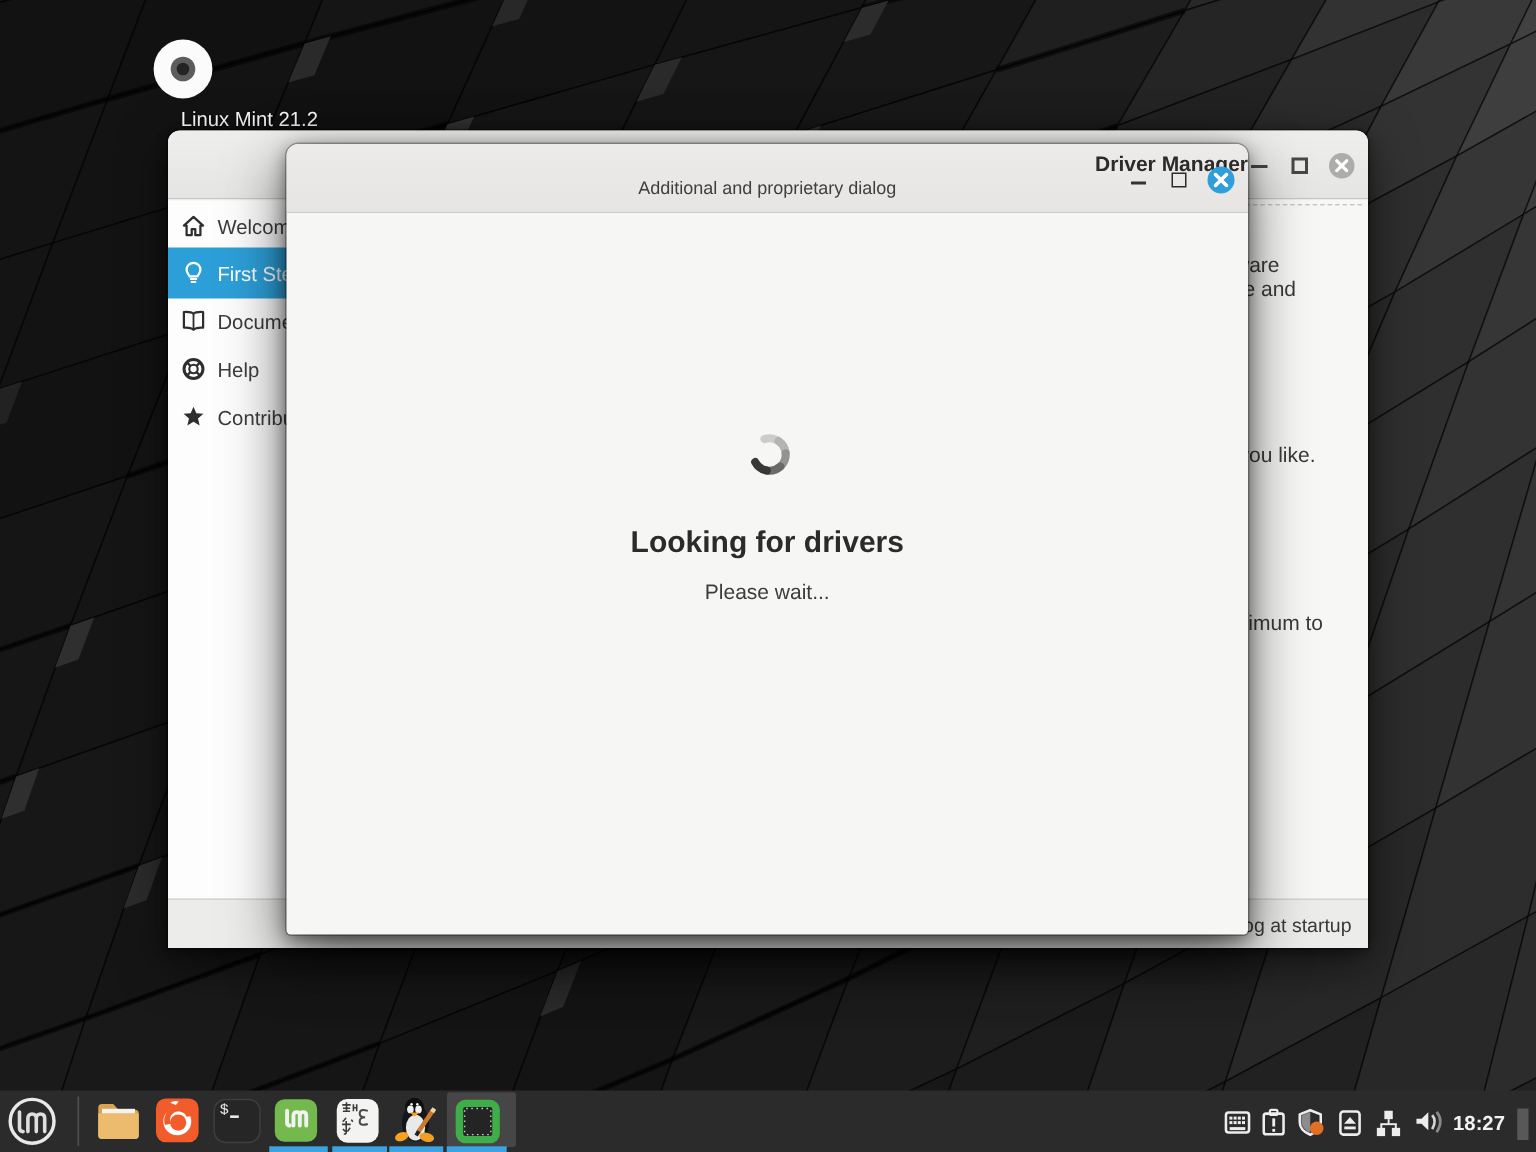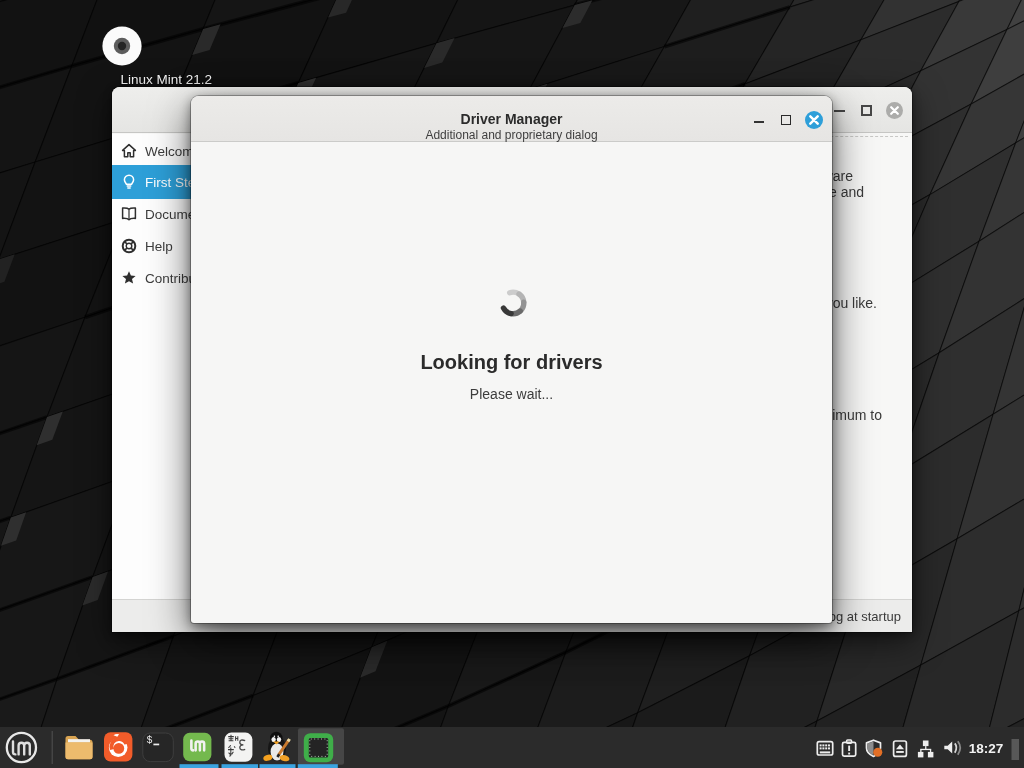"Driver Manager" #dlg .t1 { padding-top: 16px -> 6px; text-align: center -> right }
